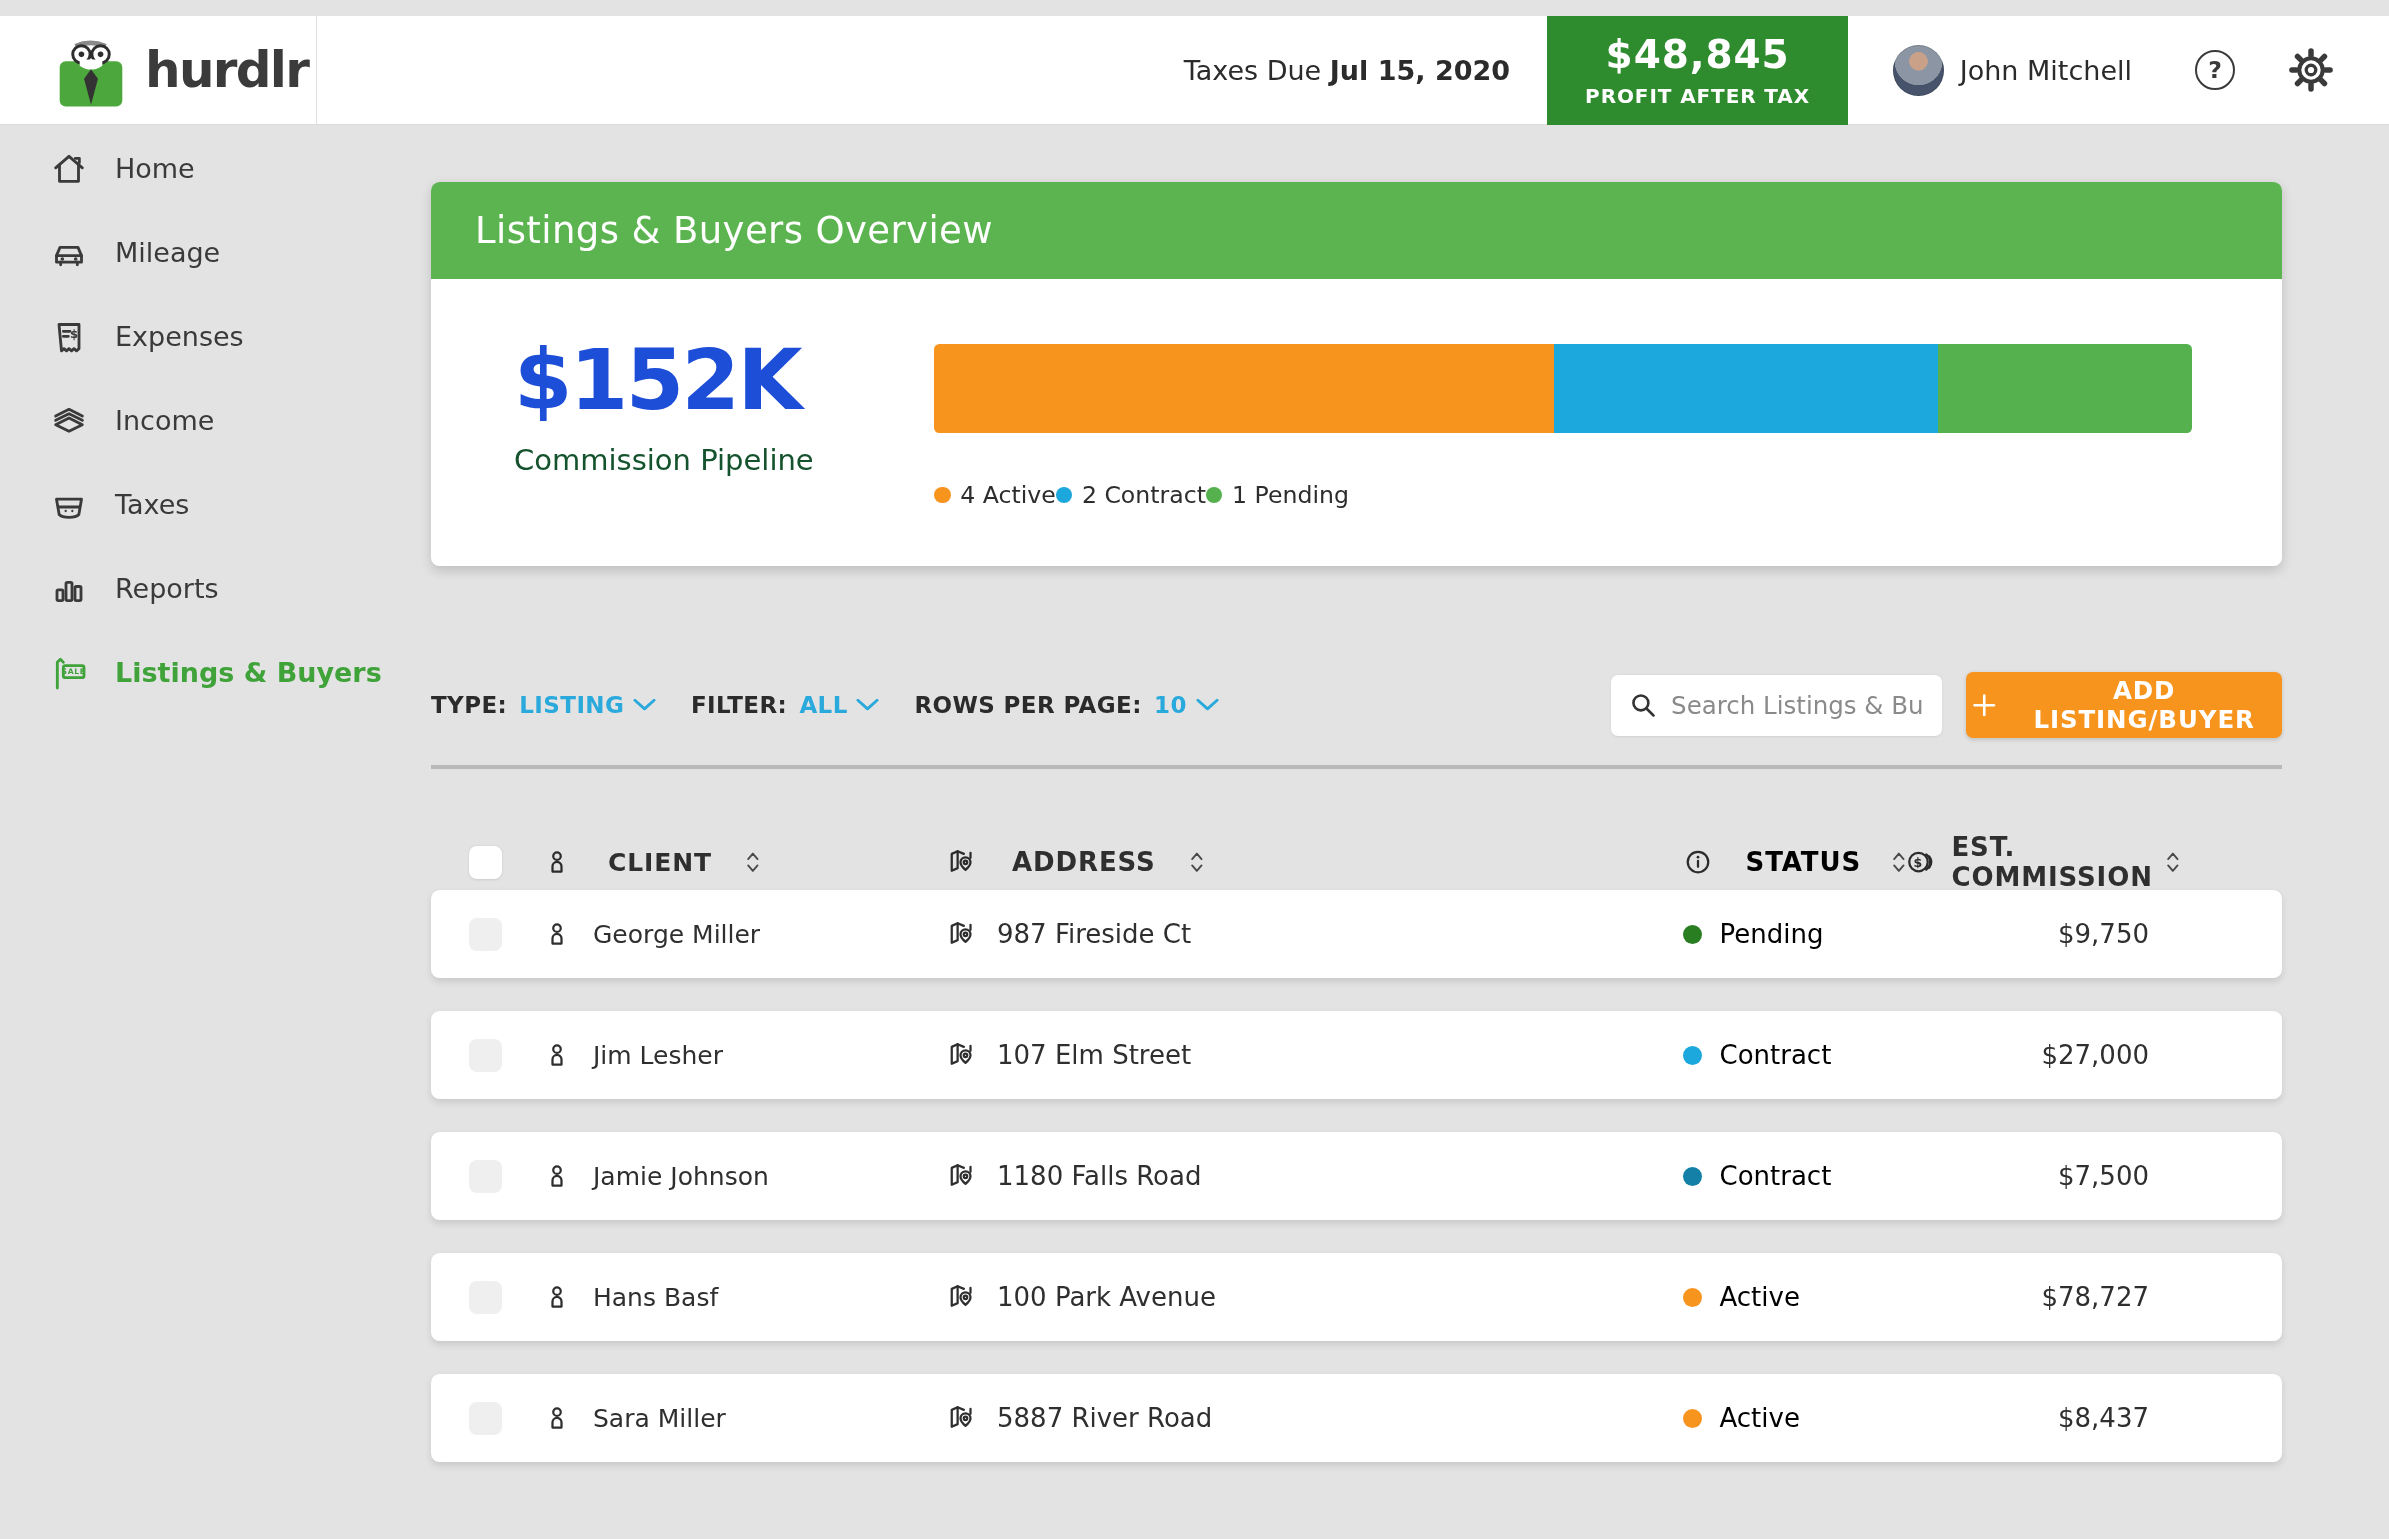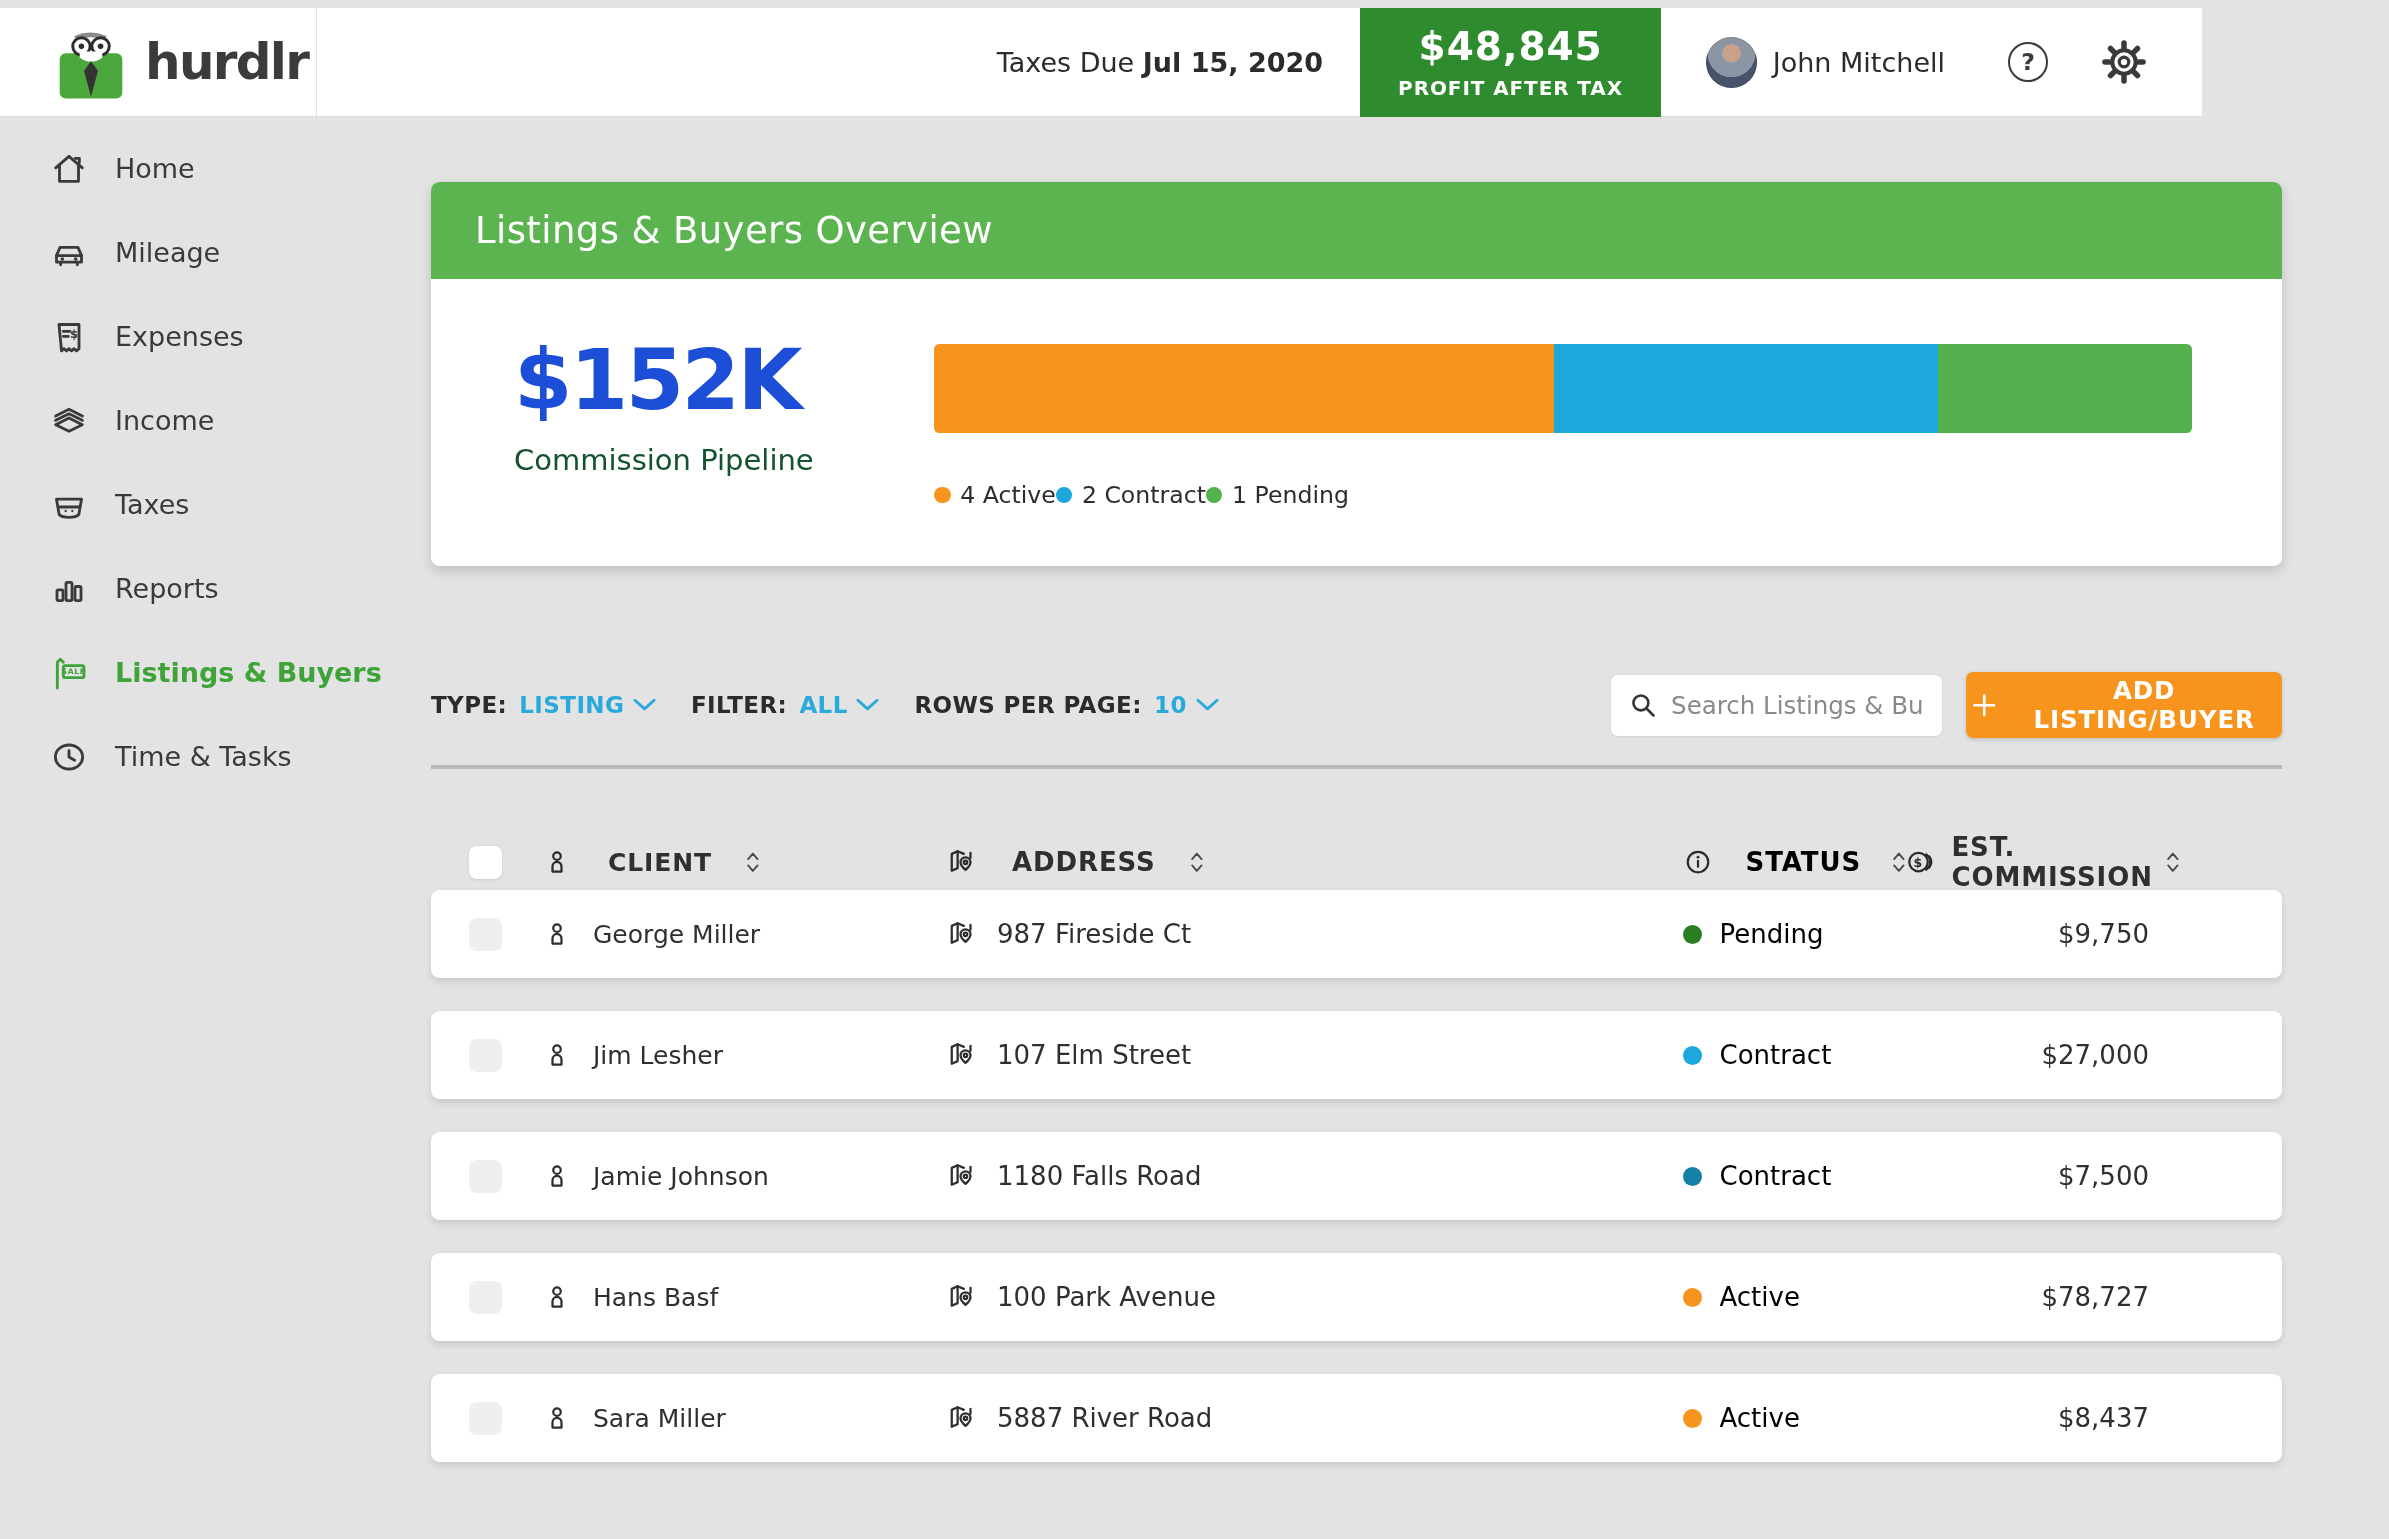"hurdlr" .topbar { top: 8px -> 16px; width: 2202px -> 2389px }
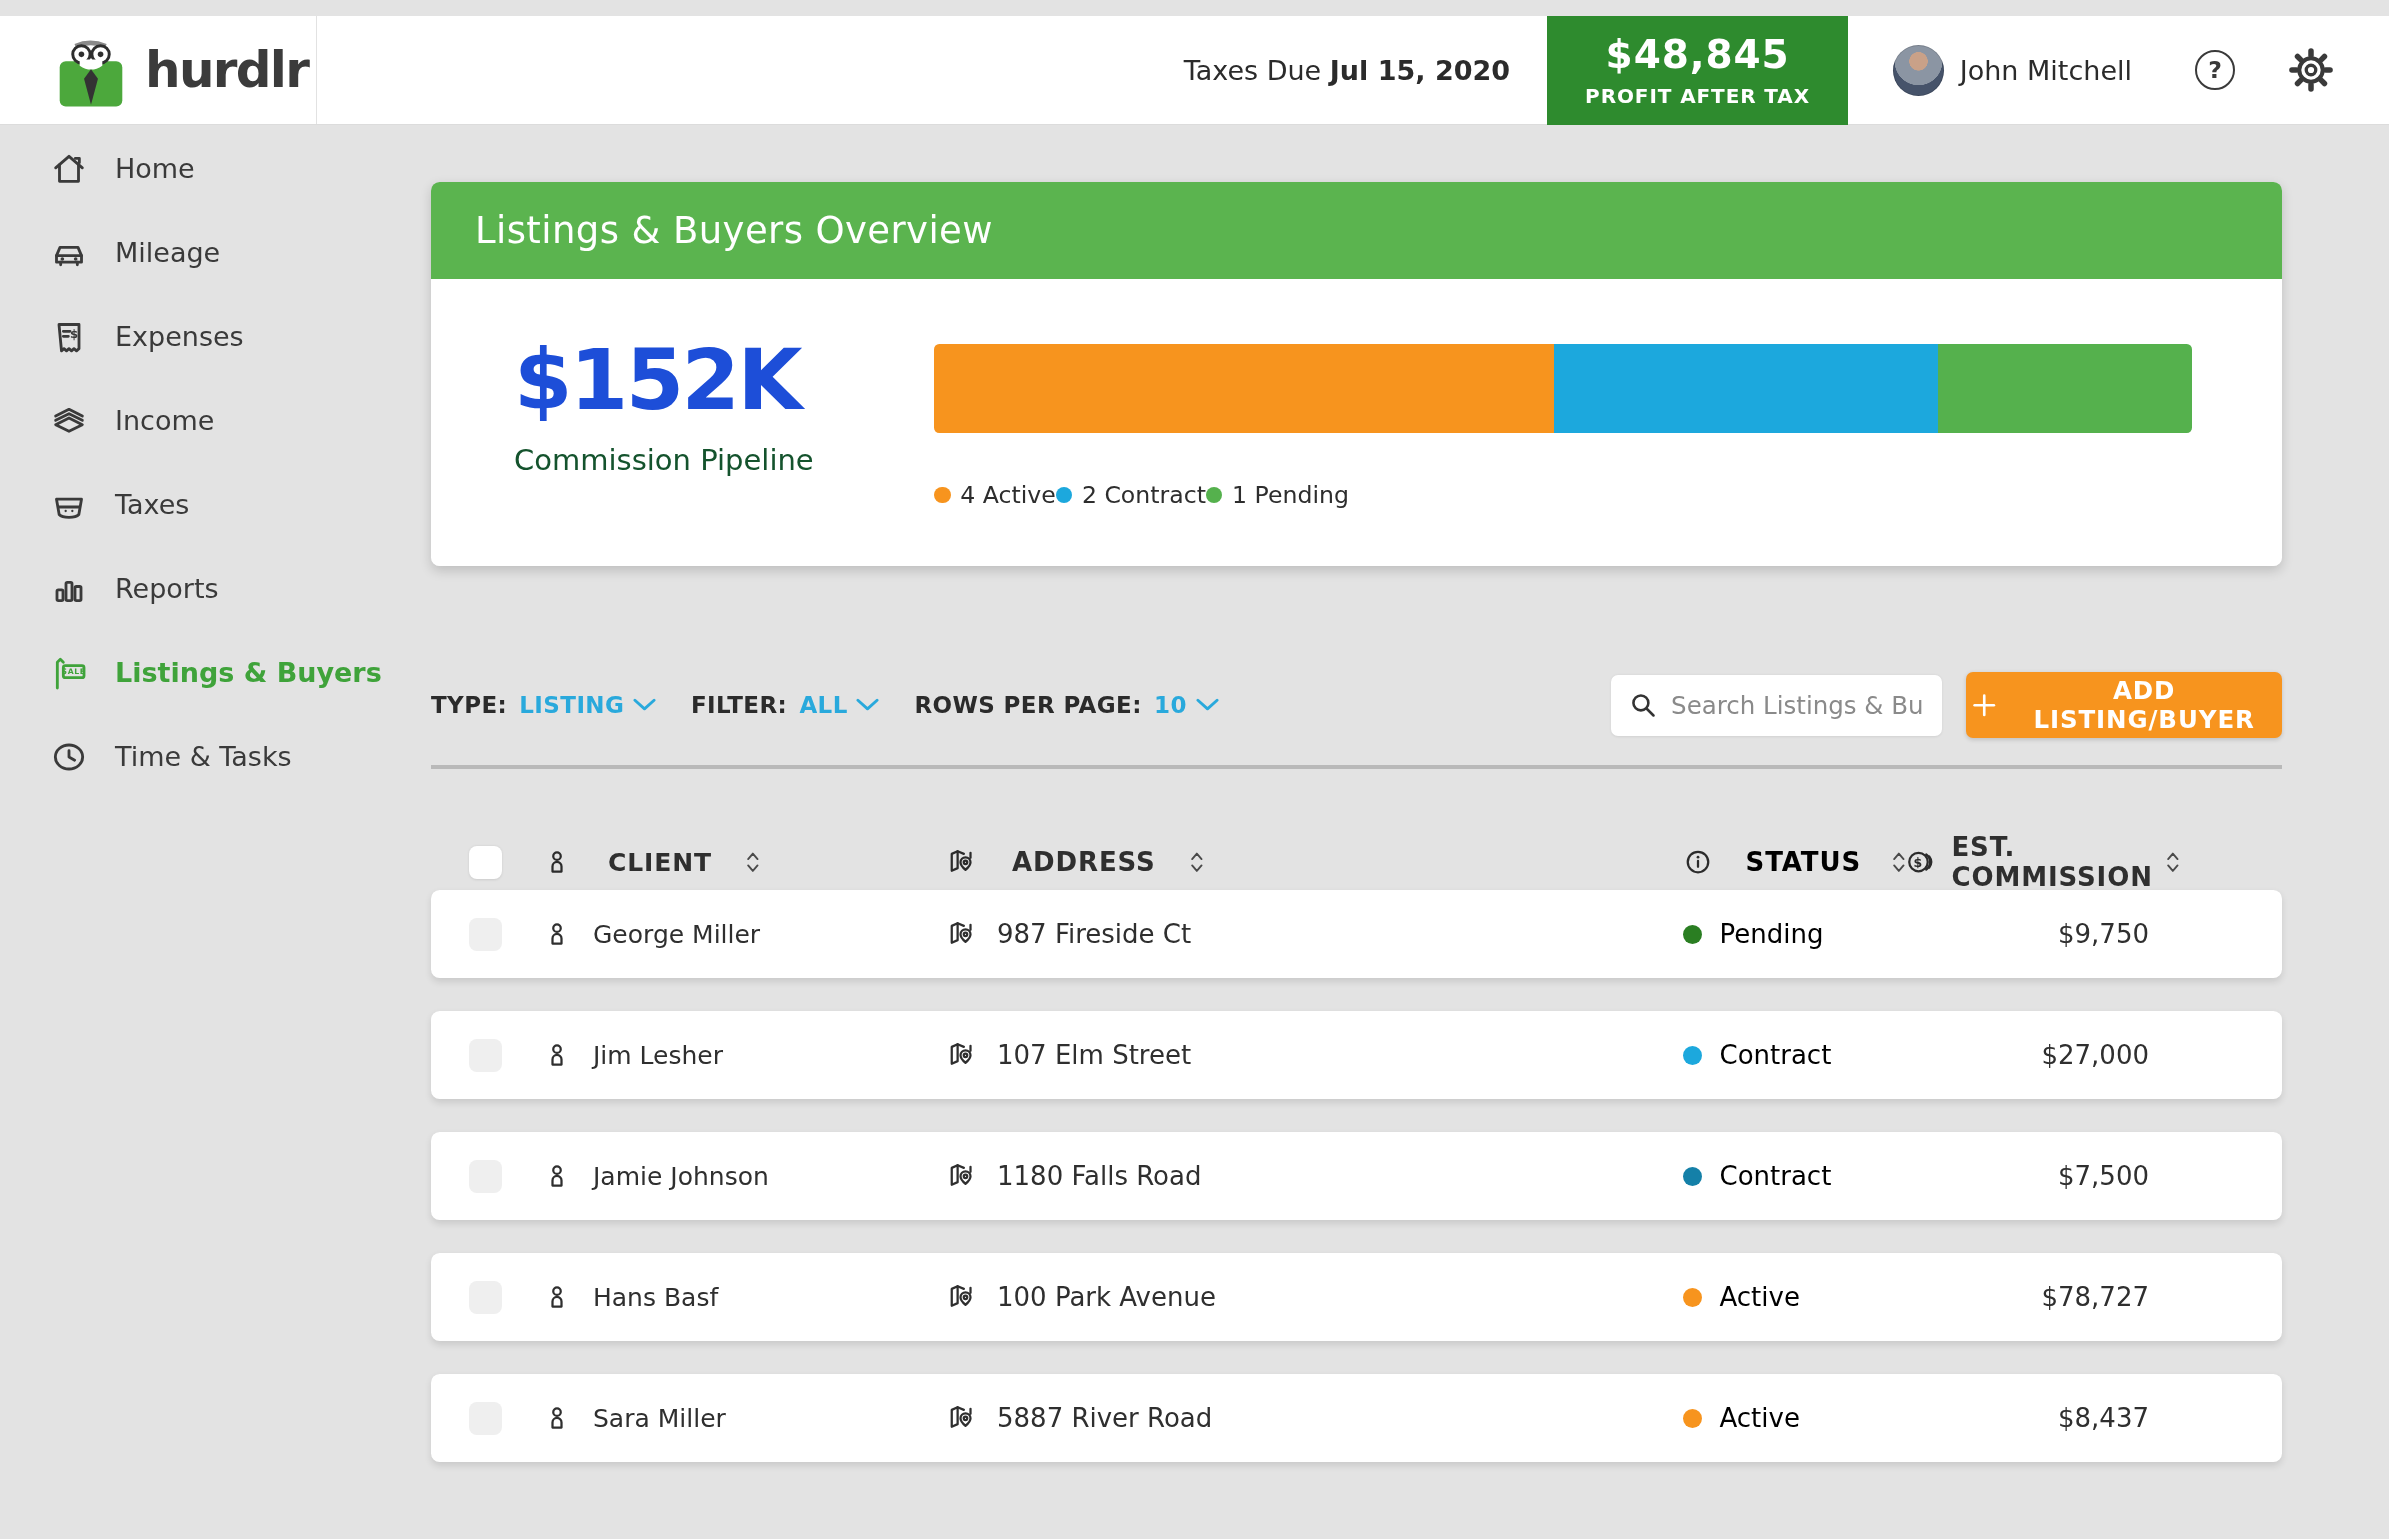"Time & Tasks" div.side-item { html: <div> <span> <svg> <ellipse></ellipse> <path></path> </svg> </span> <span>Time &amp; Tasks</span> </div> -> none }
